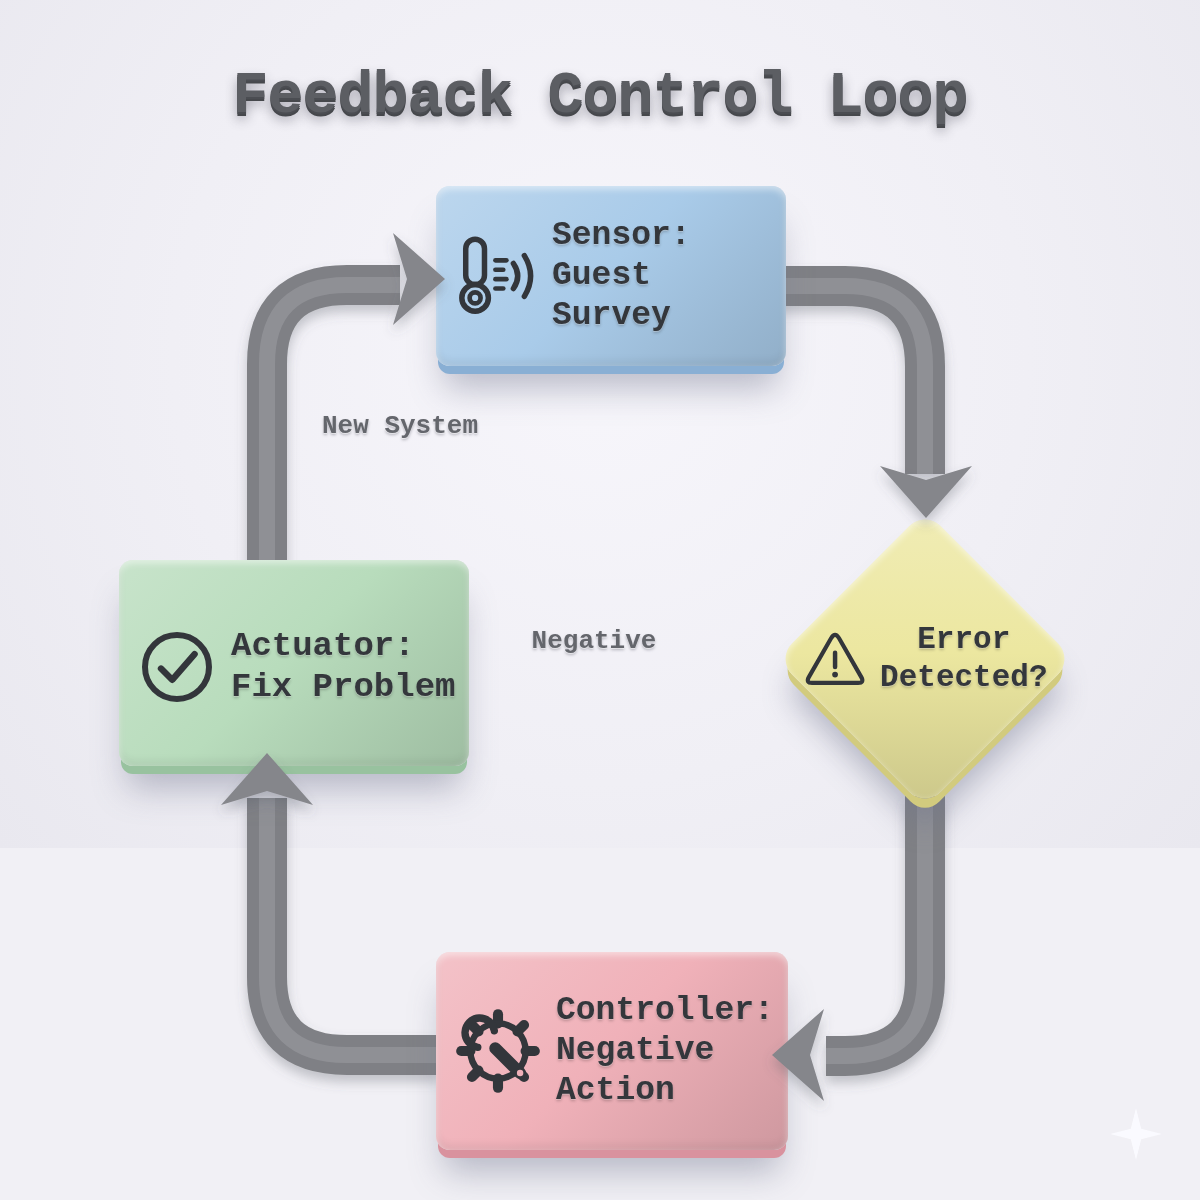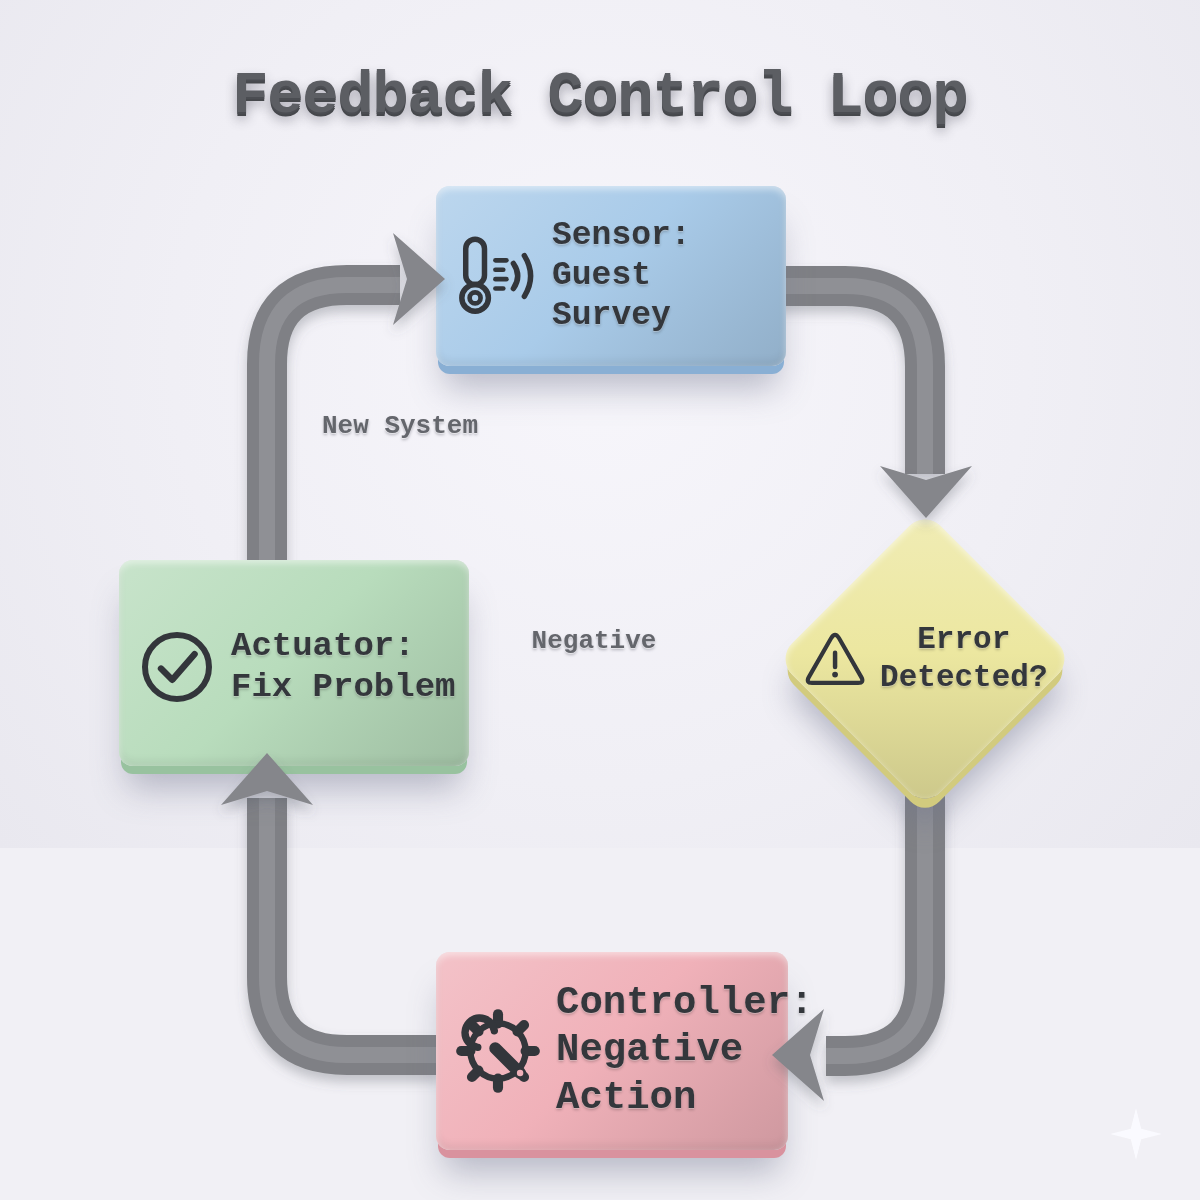"Controller:" .node-controller .node-text { font-size: 39px -> 33px }
